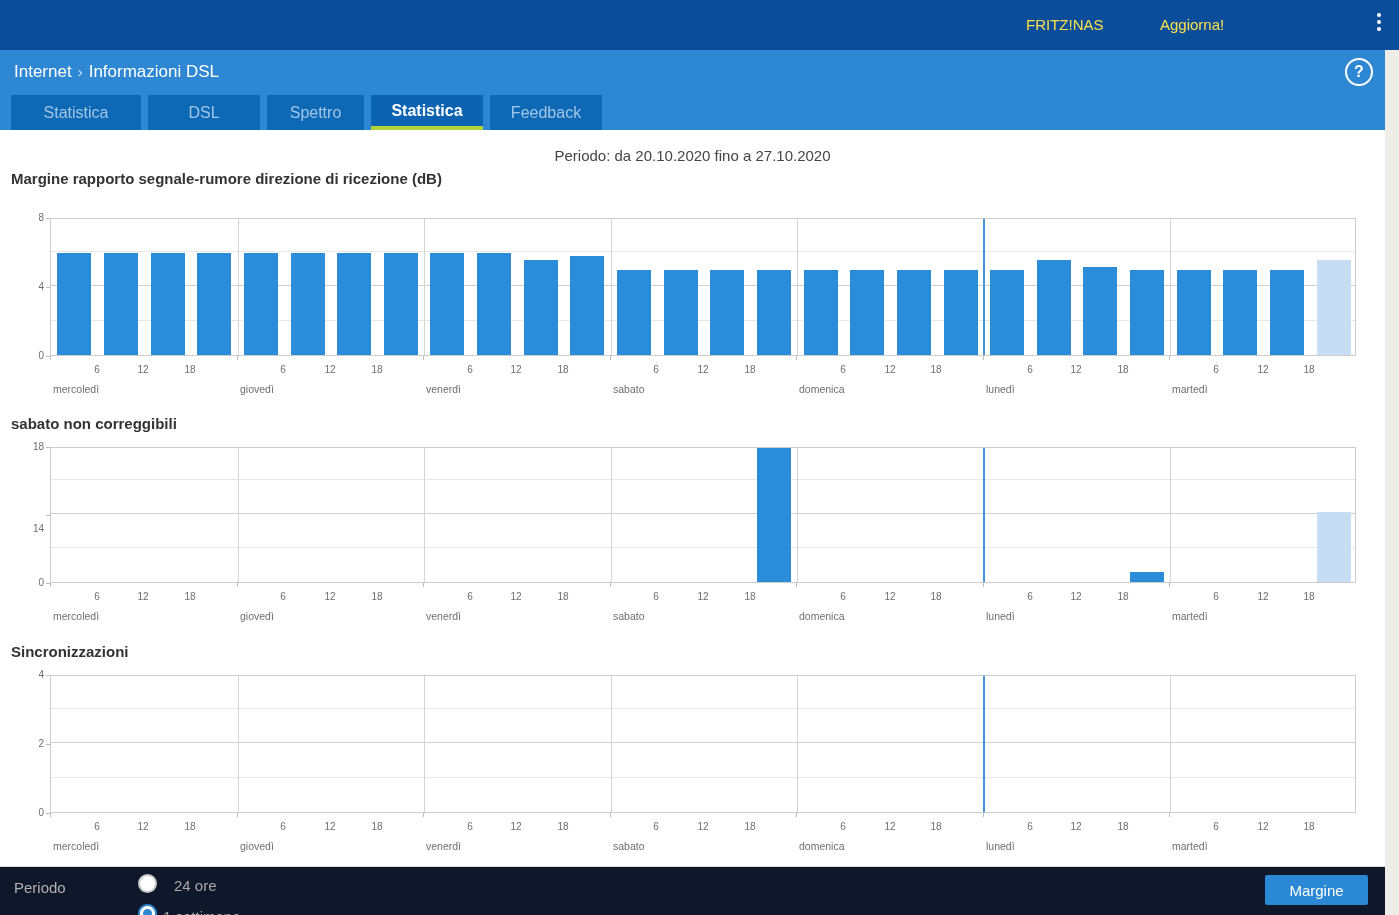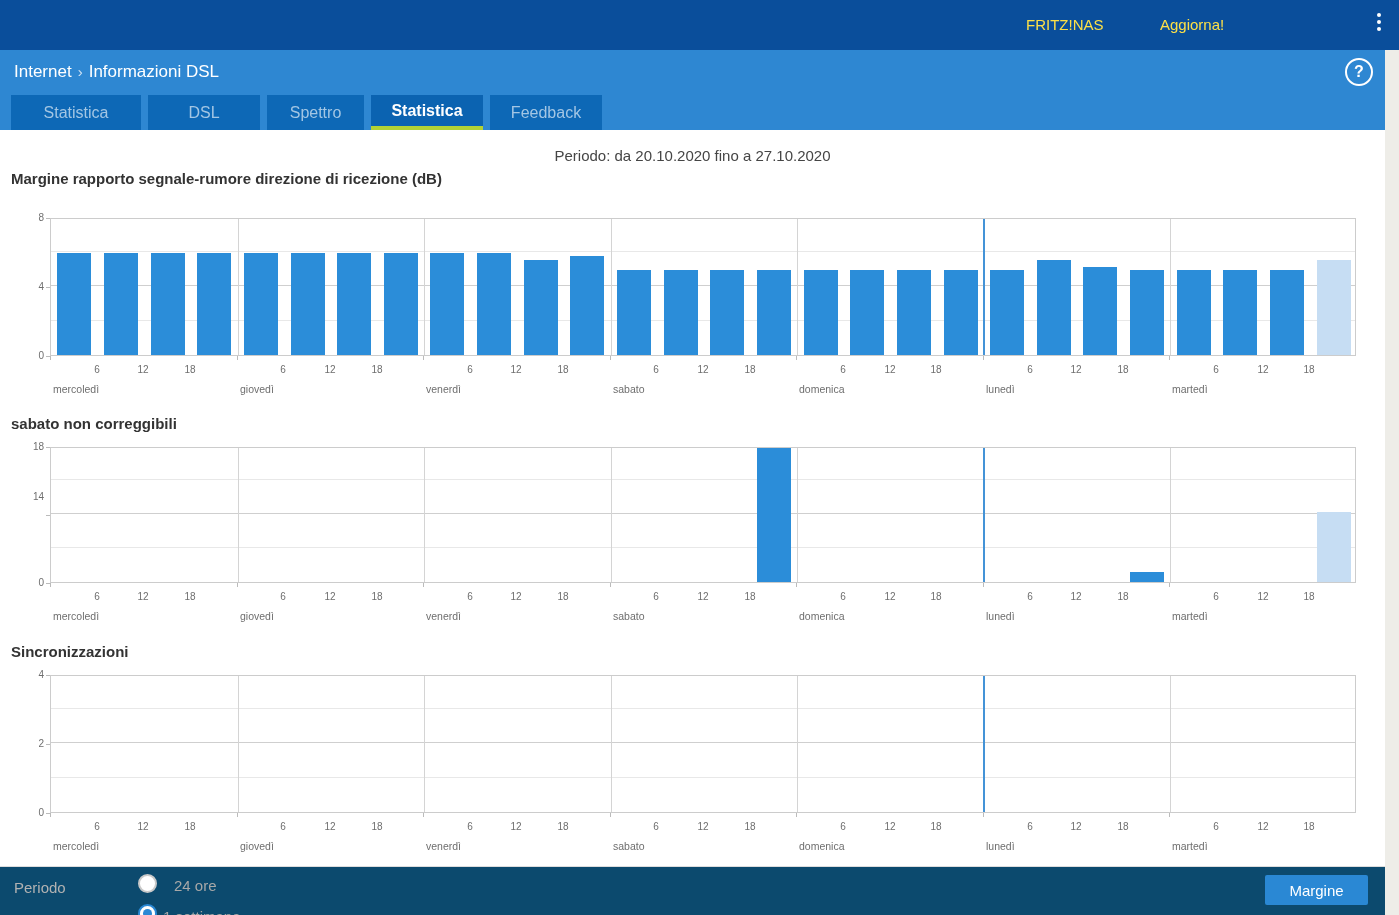"14" div.ylabel { top: 491px -> 523px }
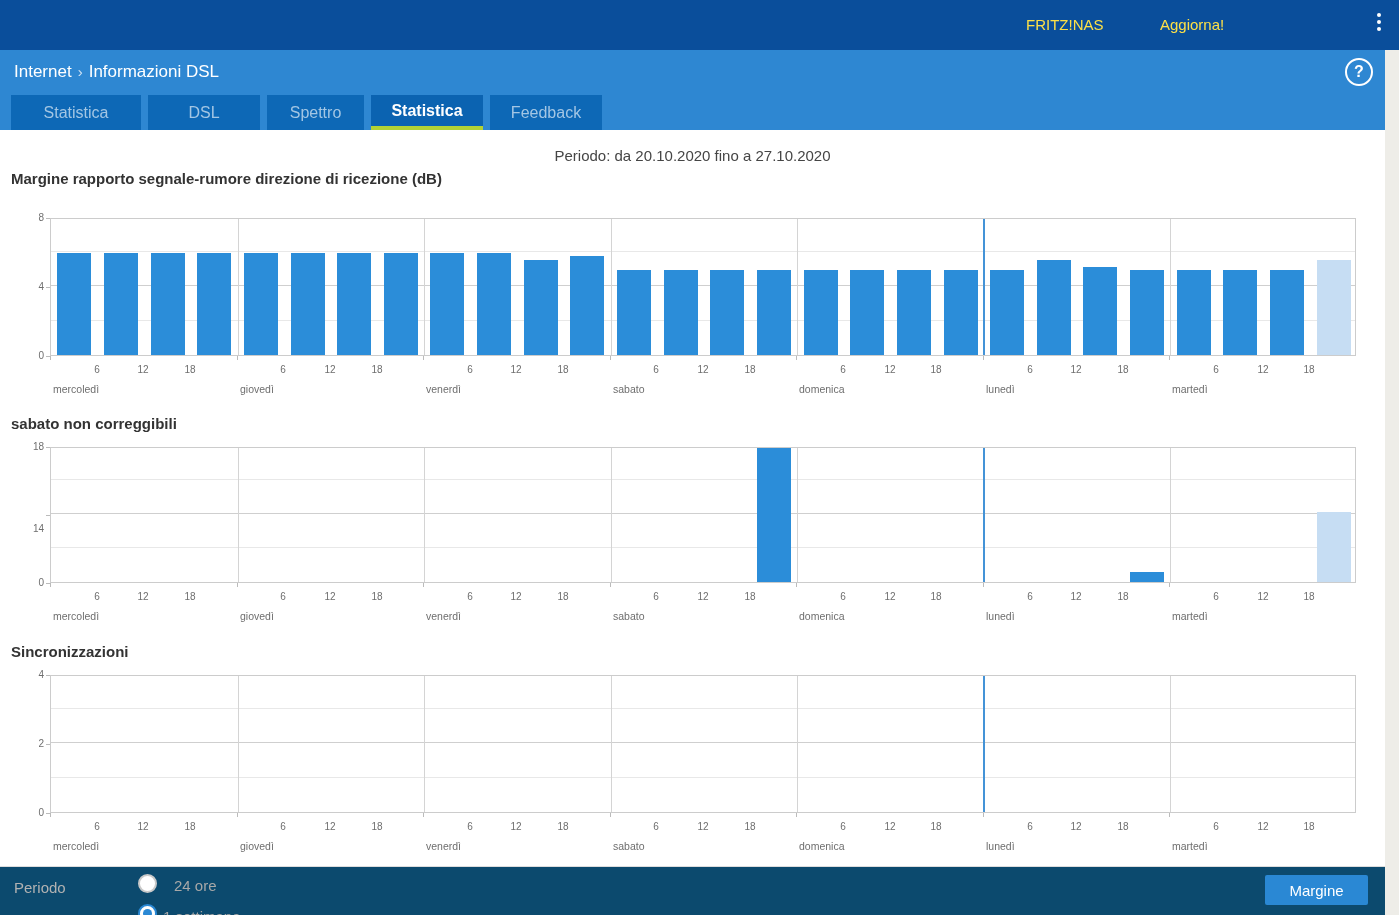"Periodo" .footer { background: #0c4a6e -> #0f172a }
